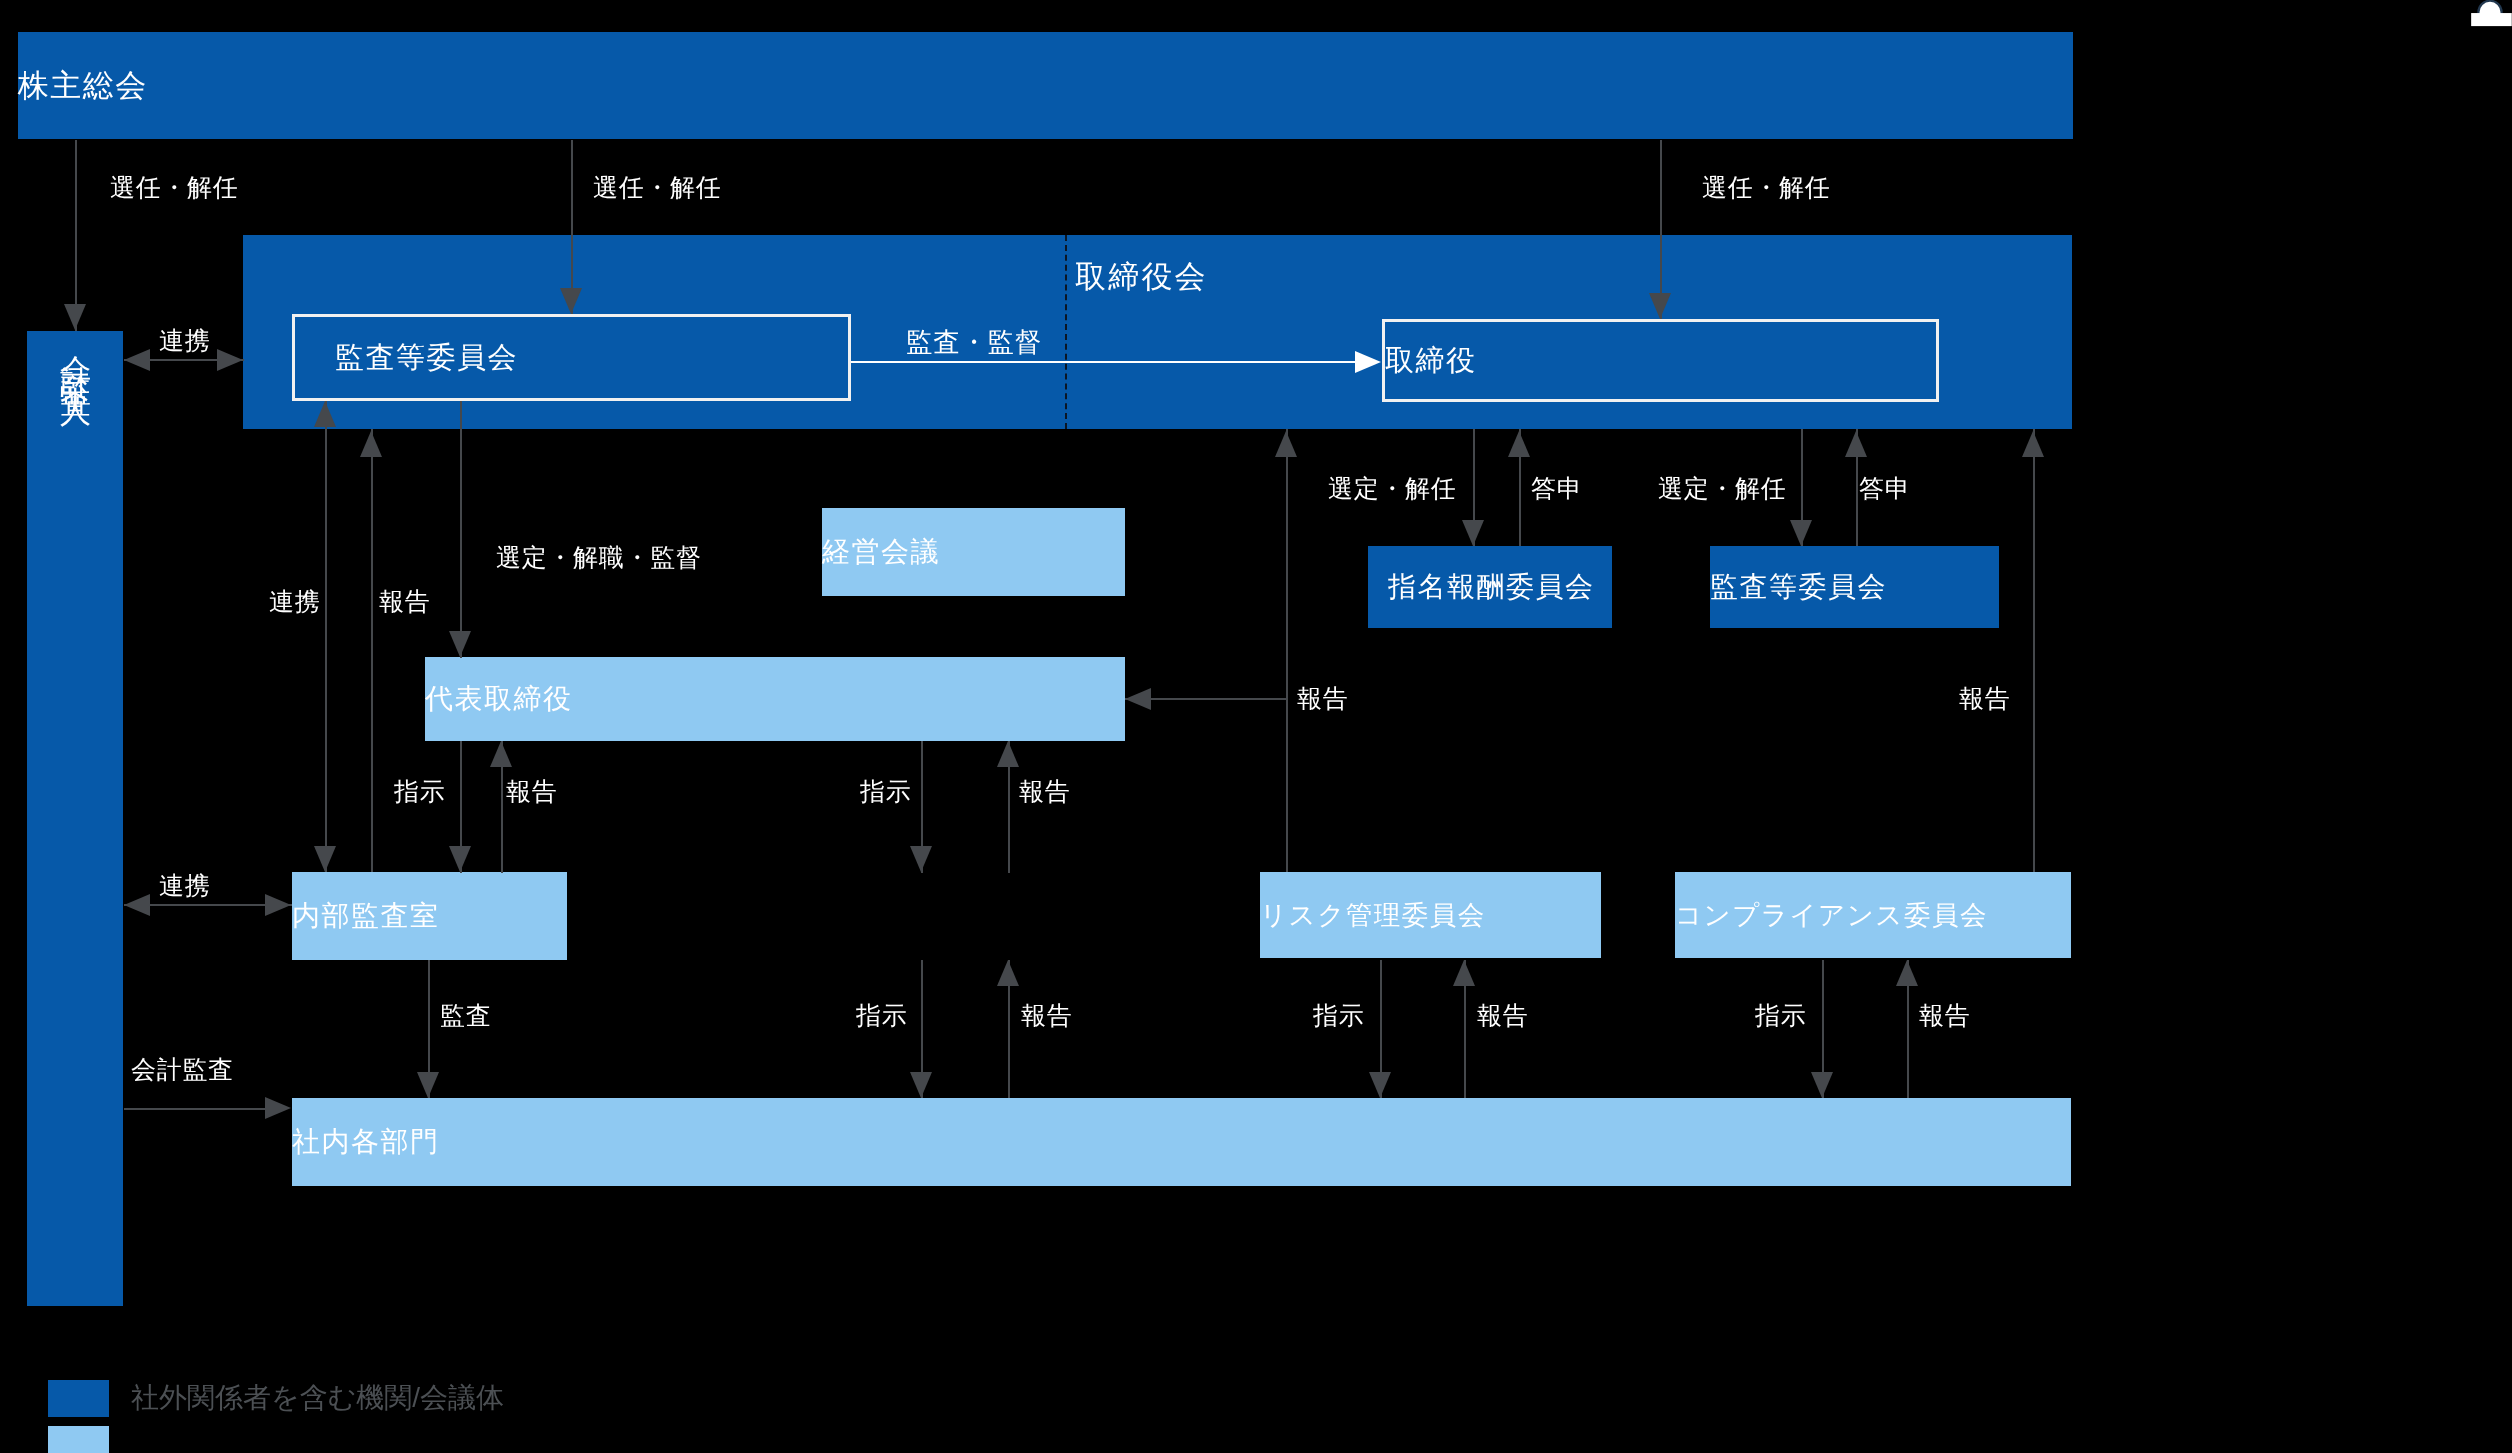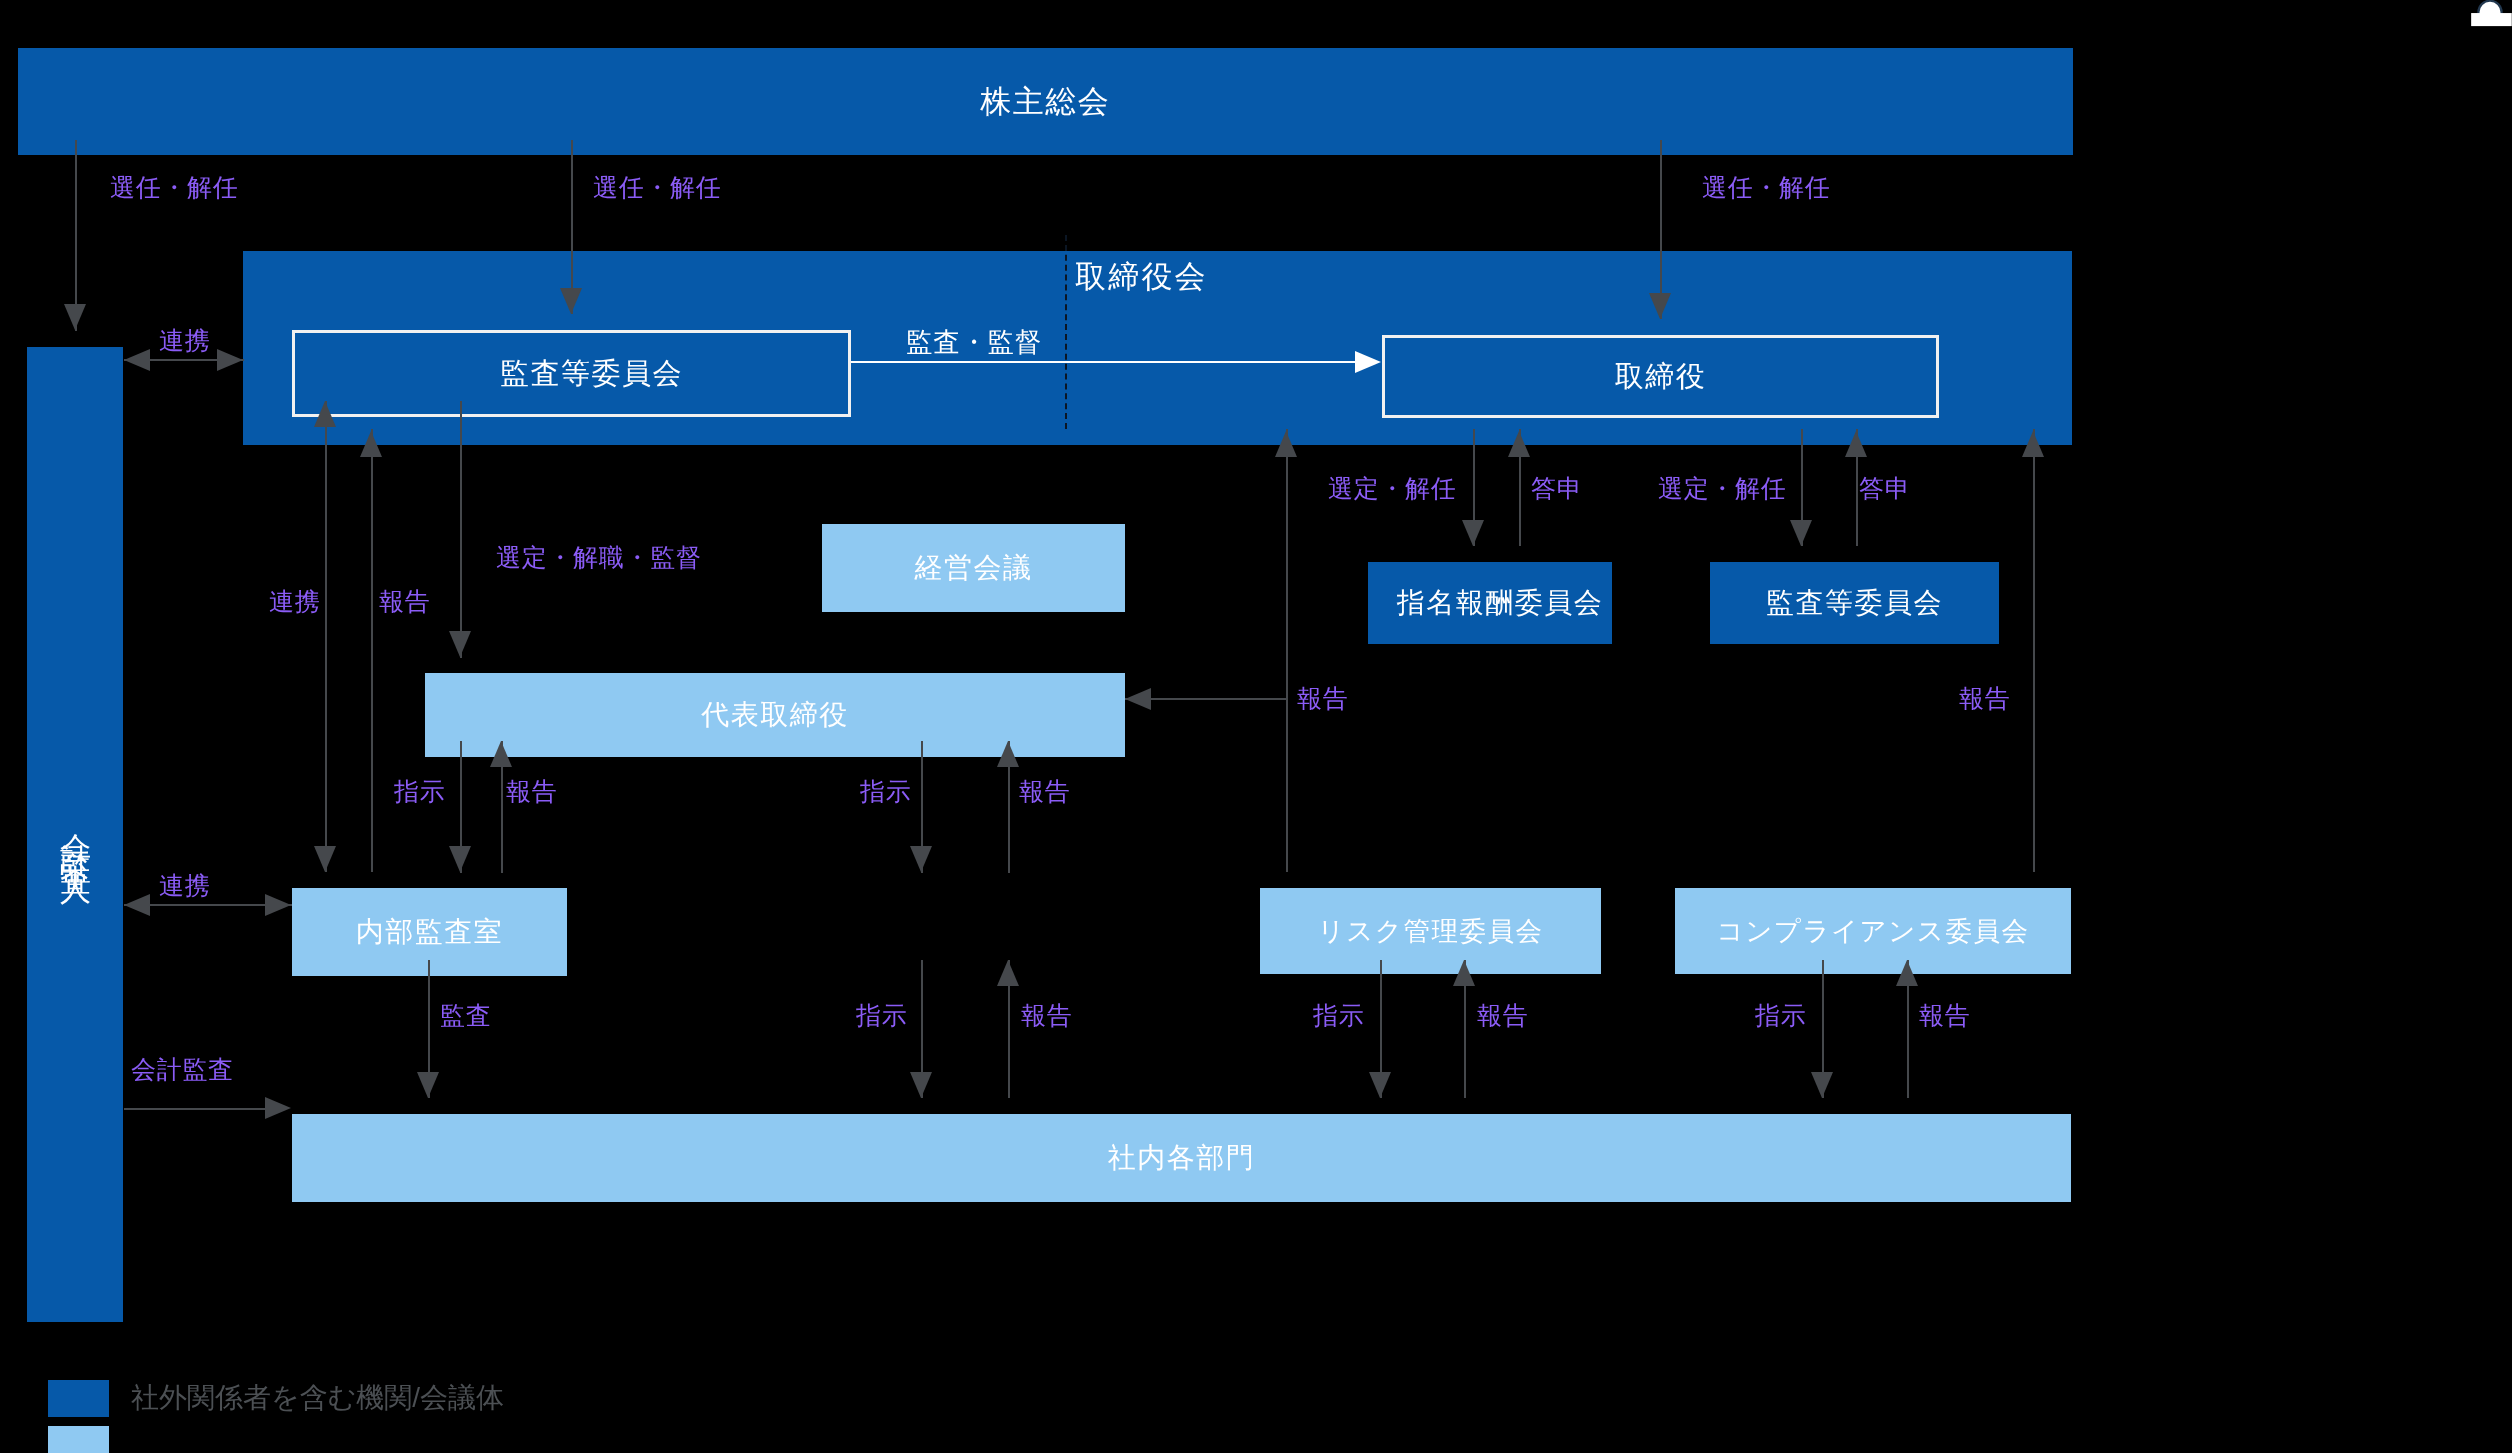"株主総会" .box { justify-content: center -> none; margin-top: 16px -> none }
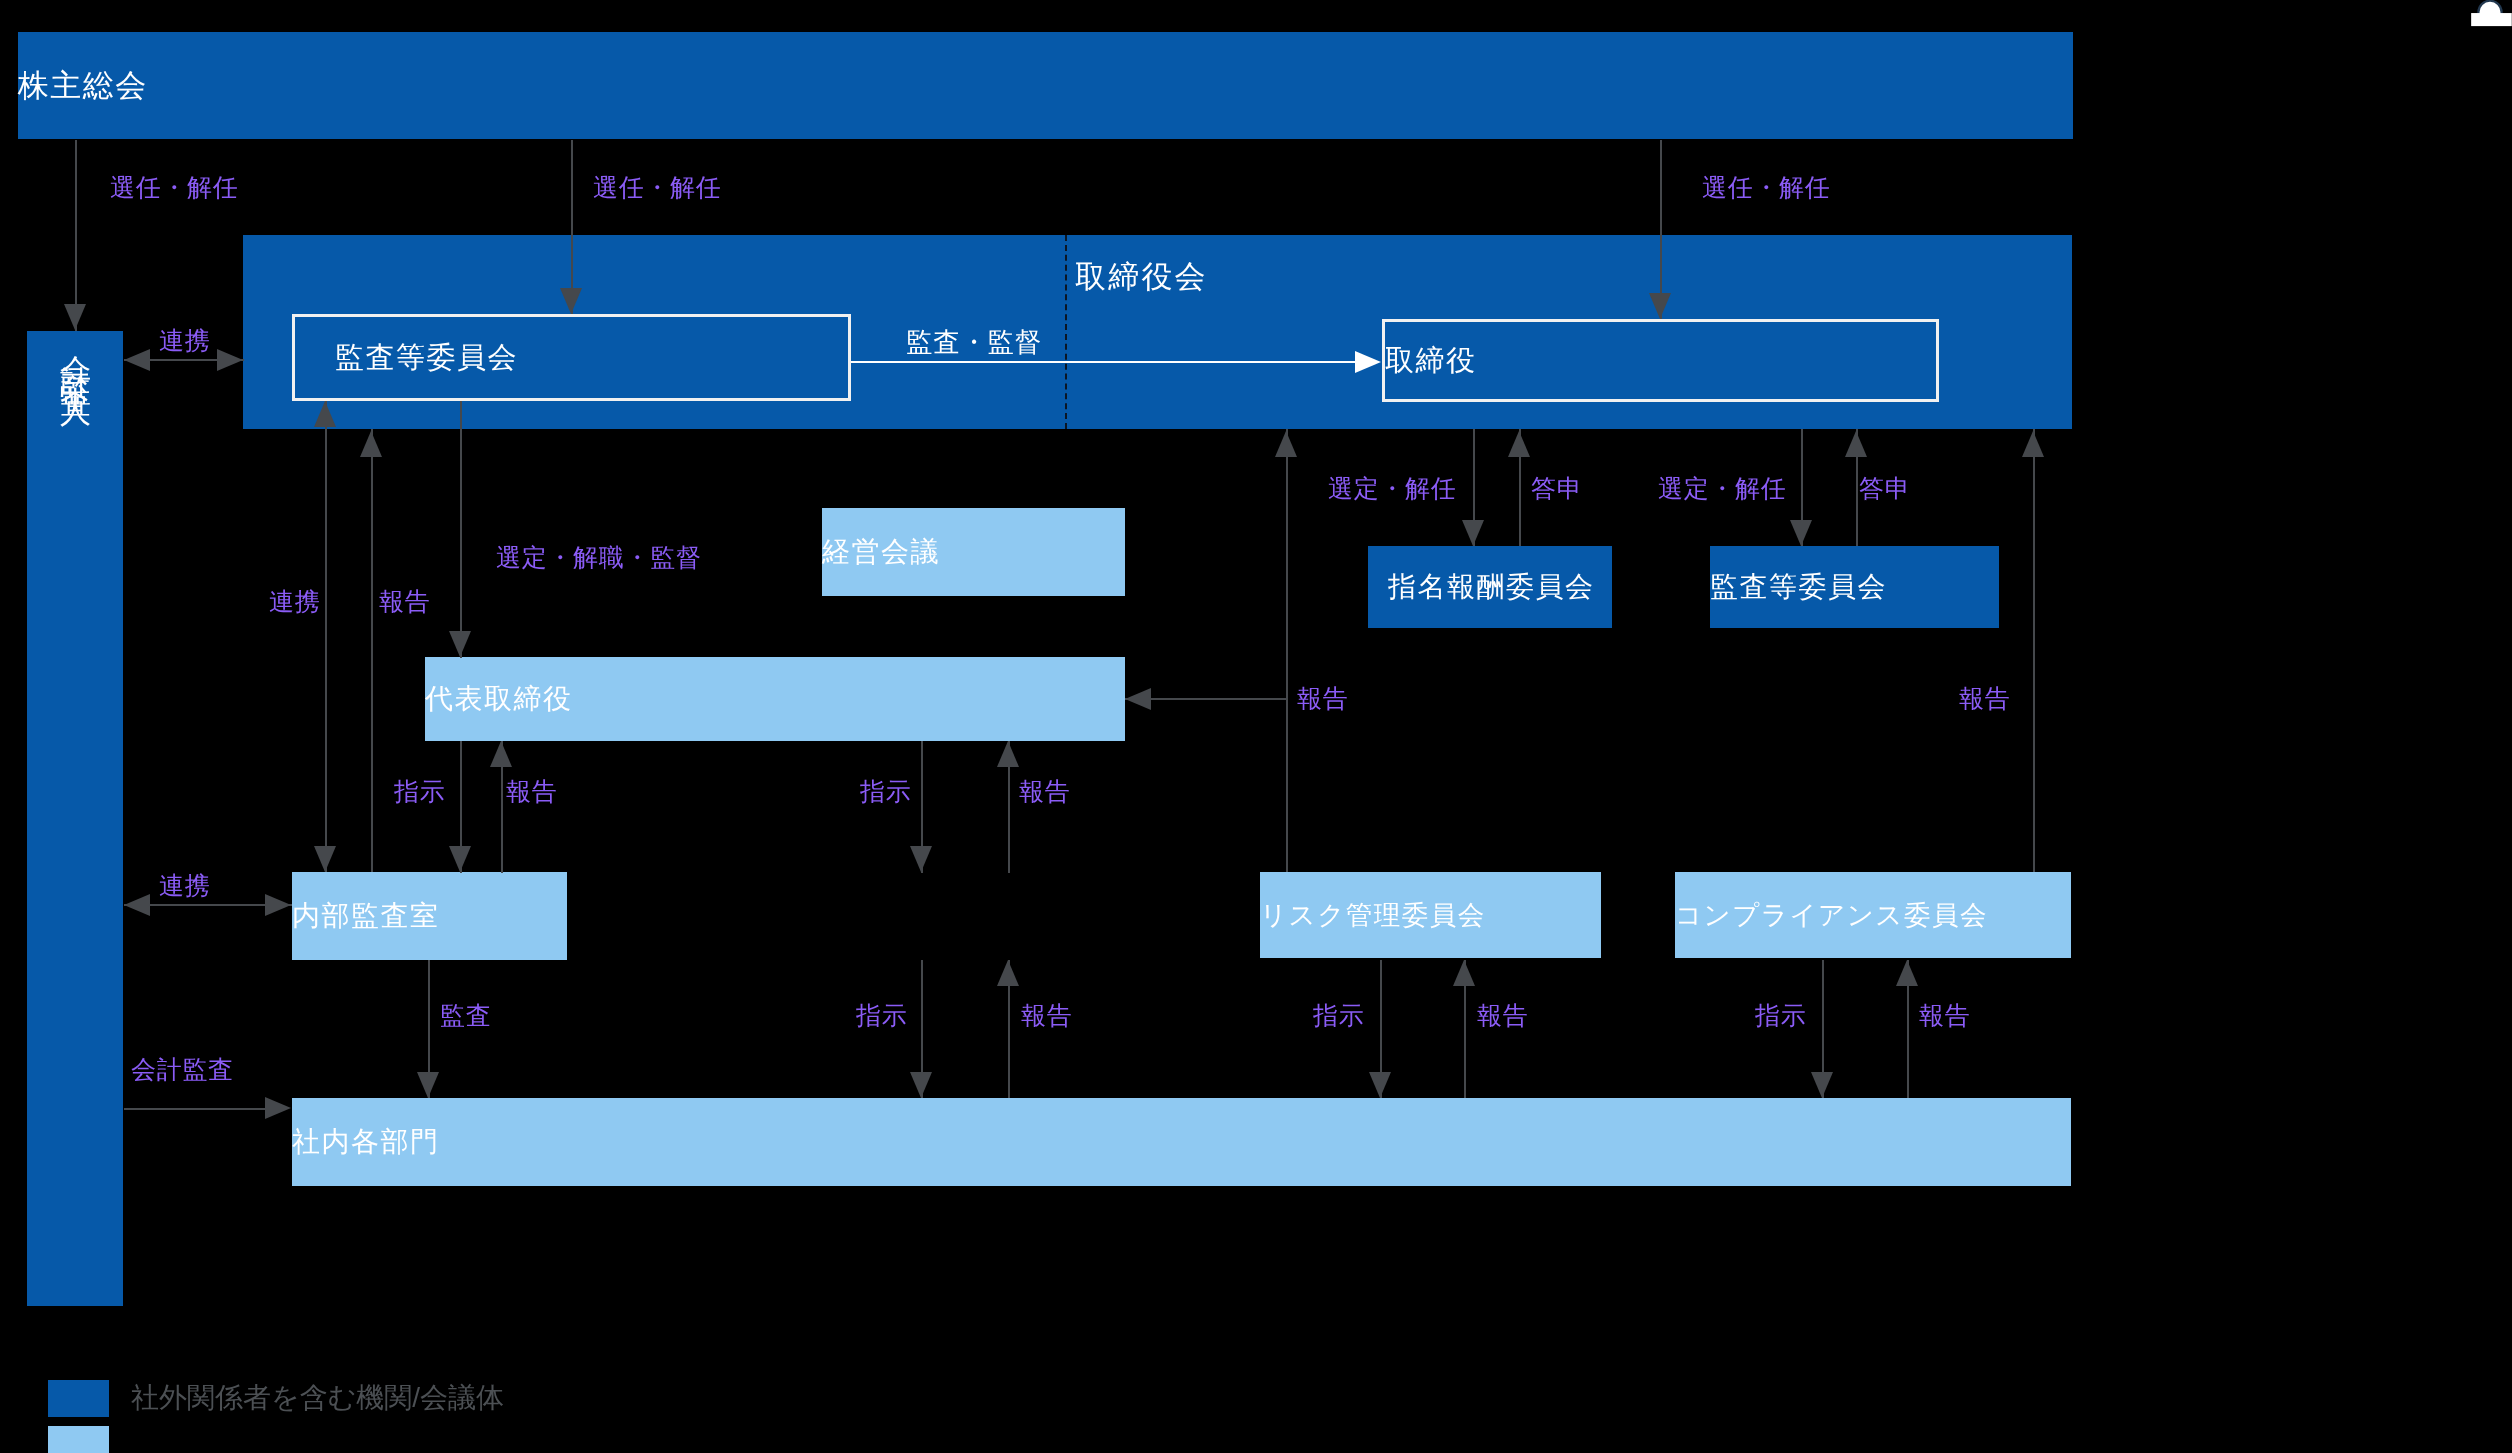"選任・解任" .lbl { color: #8b5cf6 -> #ffffff }
